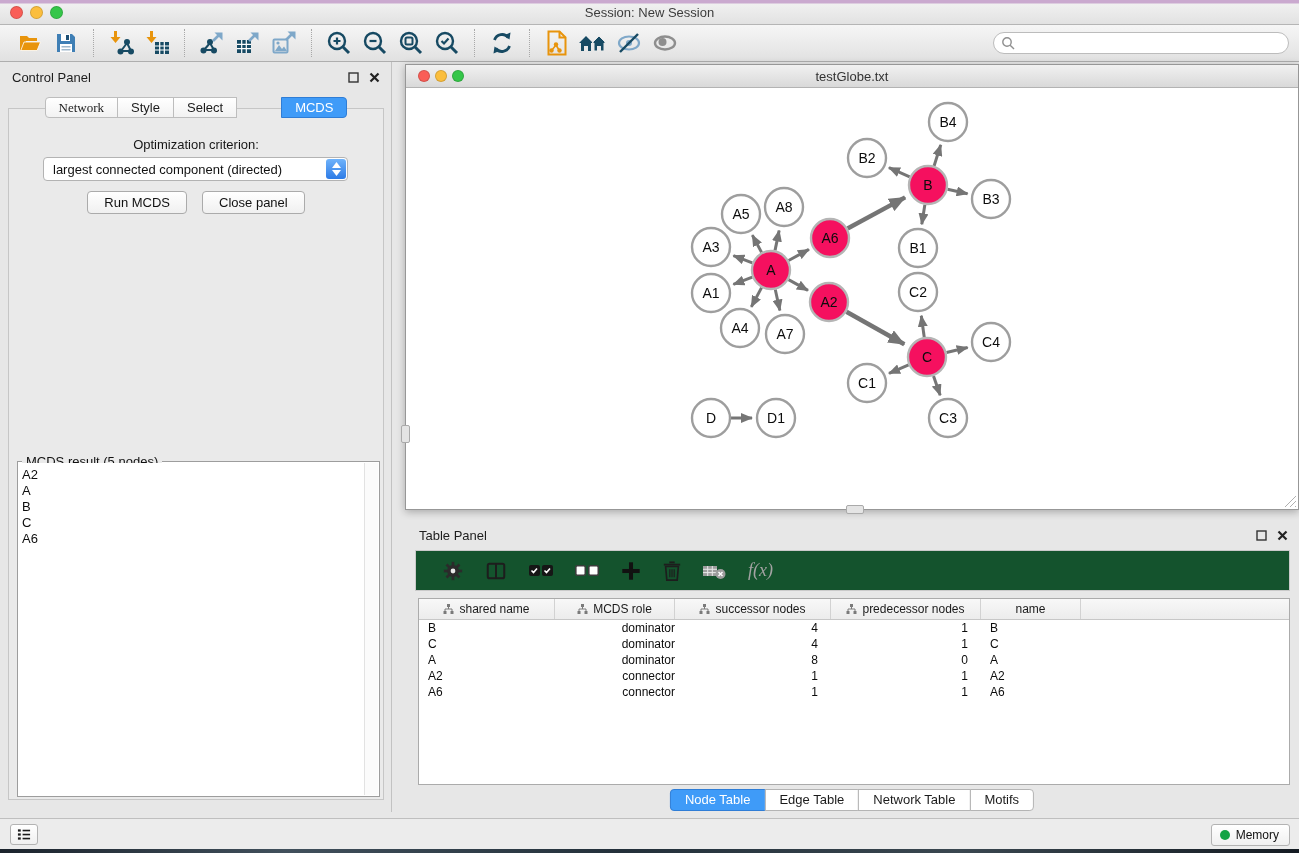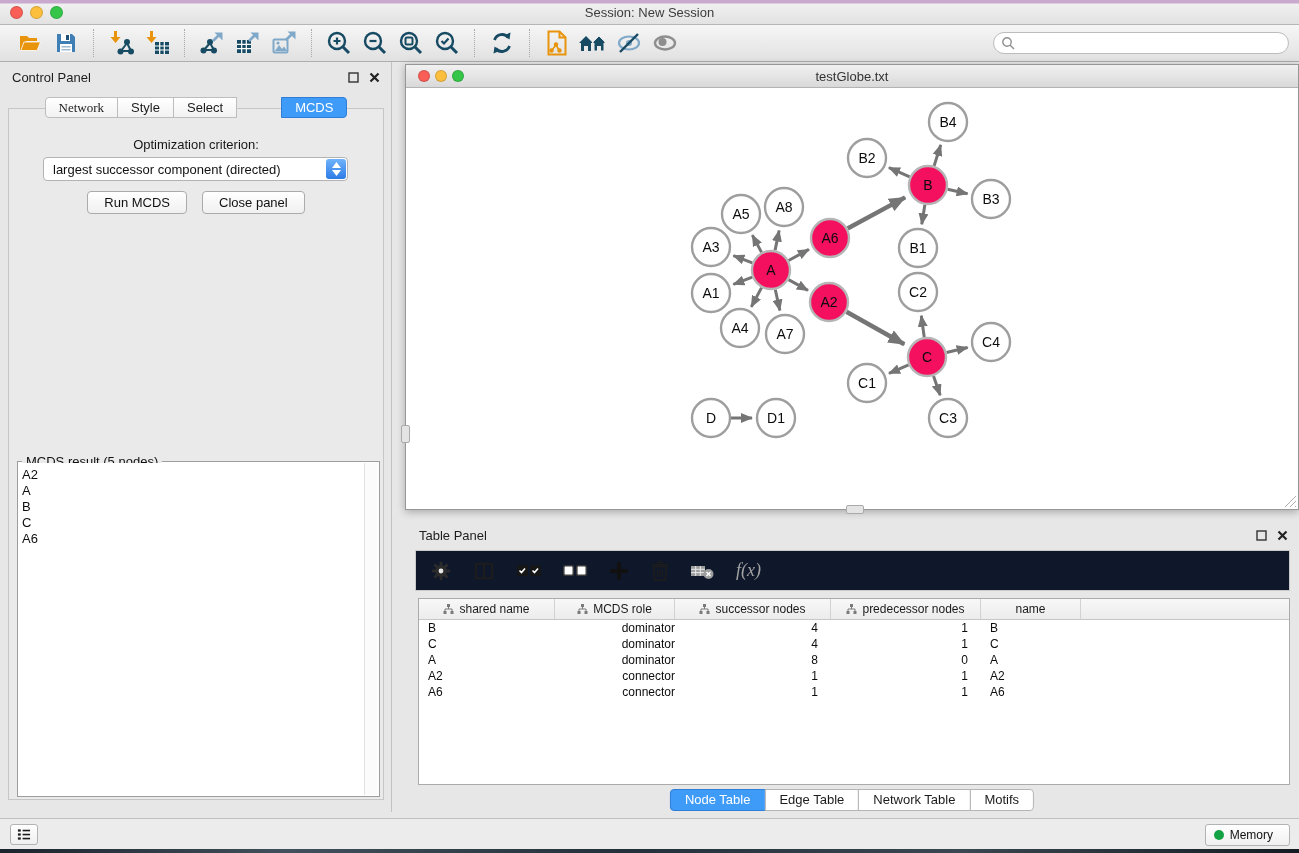"largest successor component (directed)" span.dval { text: successor -> connected }
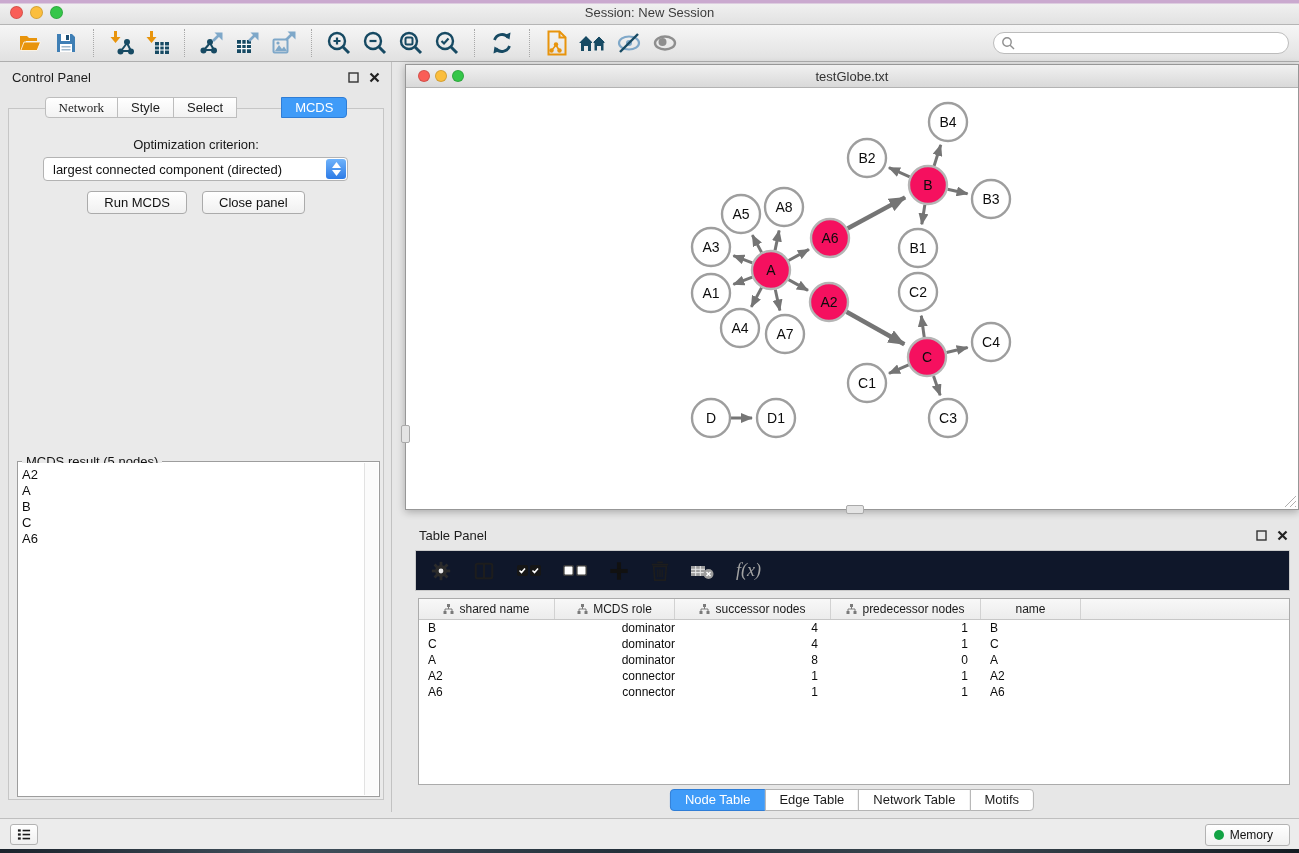"f(x)" .tp-toolbar { background: #0f172a -> #14532d; padding-left: 14px -> 26px }
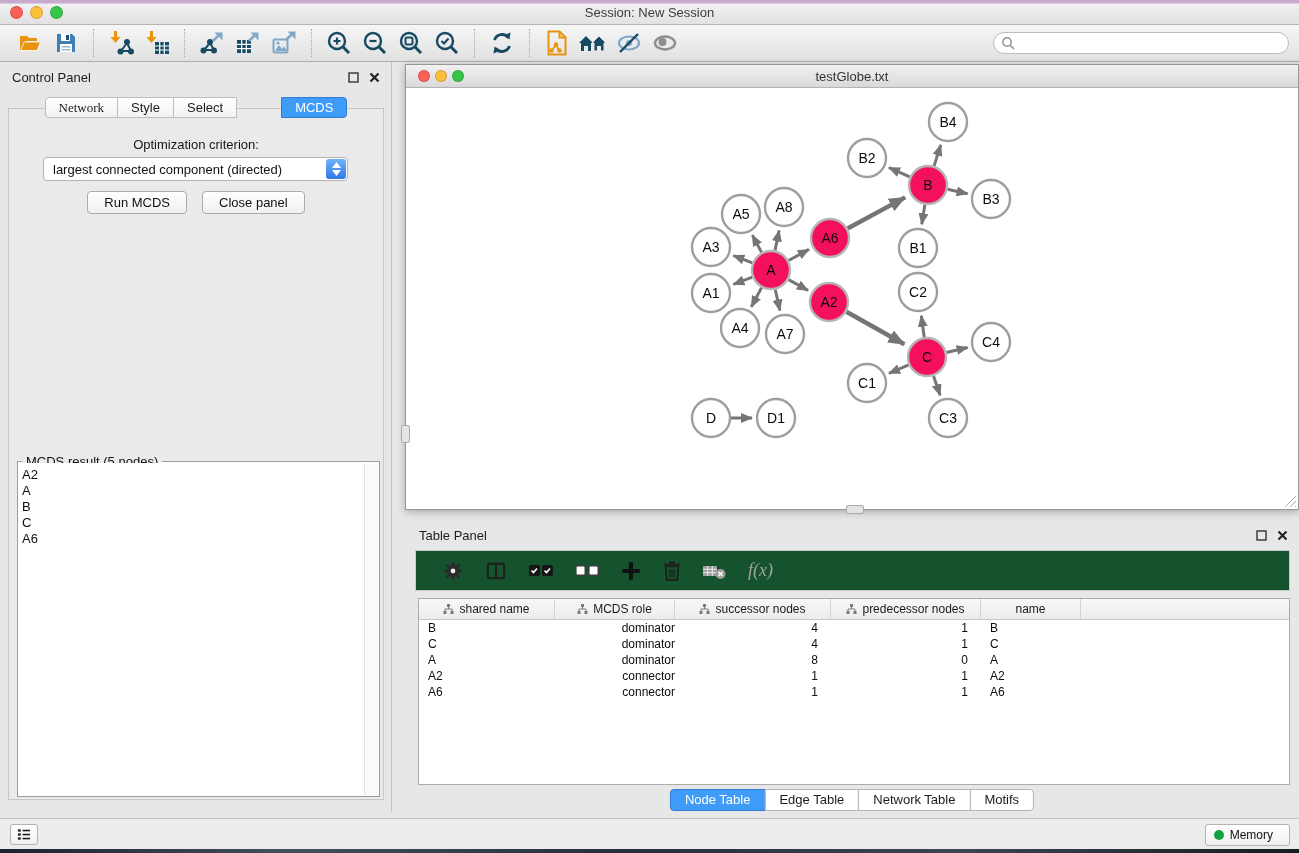"Memory" .sb-mem { padding: 0 16px 0 8px -> 0 10px 0 8px }
